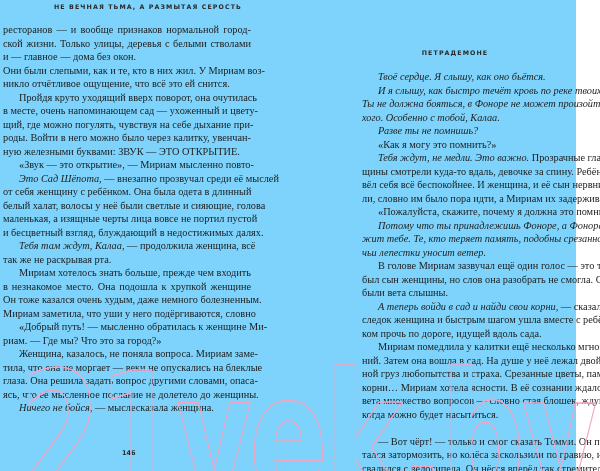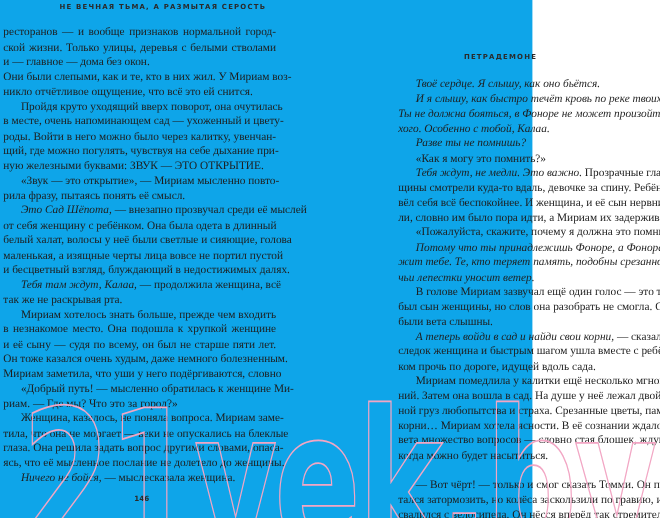"ресторанов — и вообще признаков" .spread { background: #0ea5e9 -> #7dd3fc; width: 484px -> 576px }
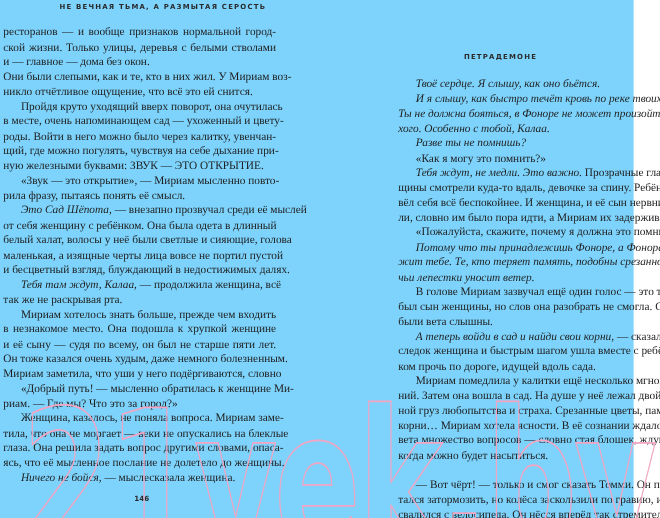"роды. Войти в него можно" div.line { order: before "щий, где можно погулять, чувствуя" -> after "щий, где можно погулять, чувствуя" }
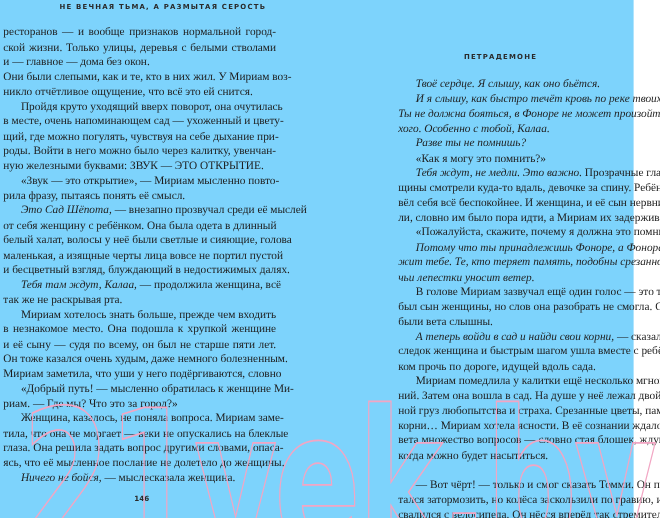"рила фразу, пытаясь понять её" div.line { html: <div><span>рила фразу, пытаясь понять её смысл.</span></div> -> none }
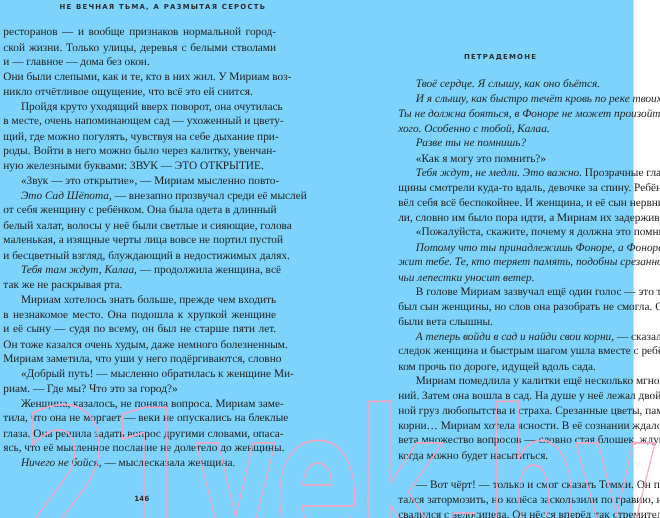"и её сыну — судя" div.line { html: <div><span>и её сыну — судя по всему, он был не старше пяти лет.</span></div> -> none }
